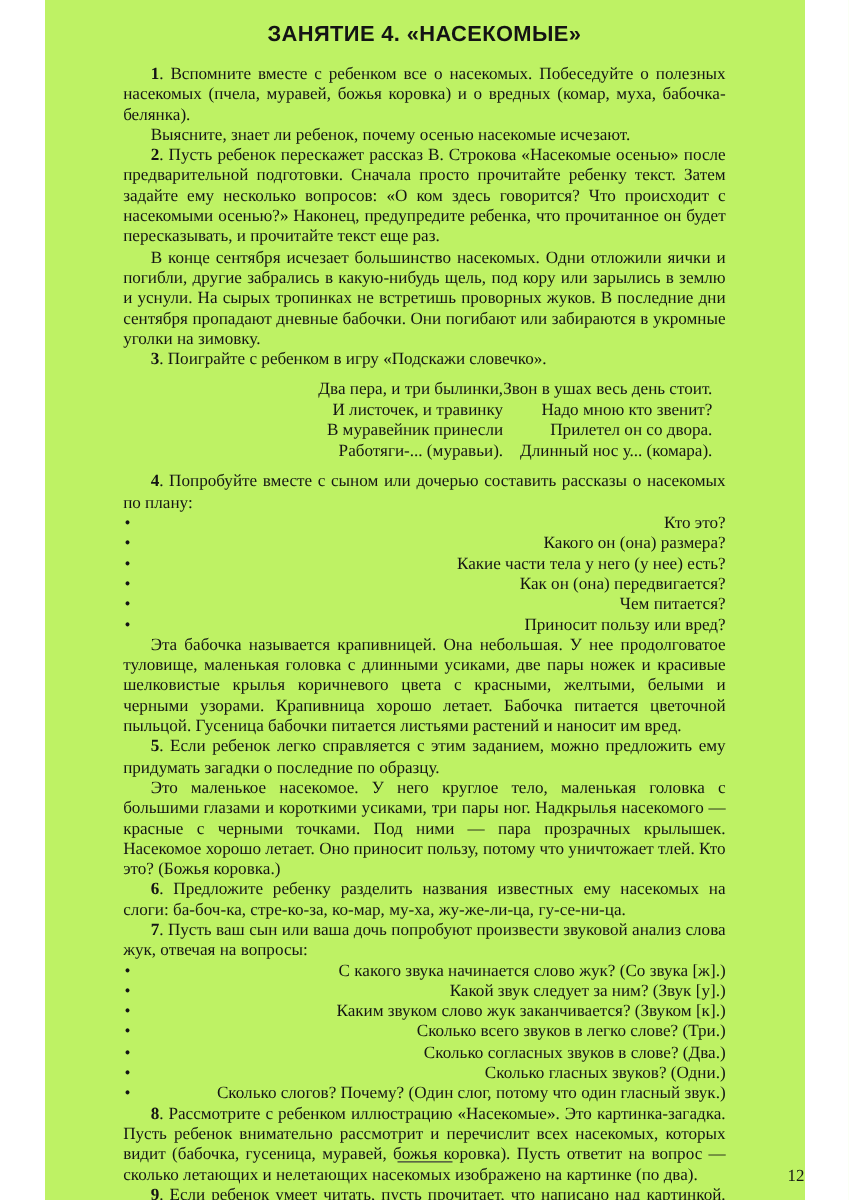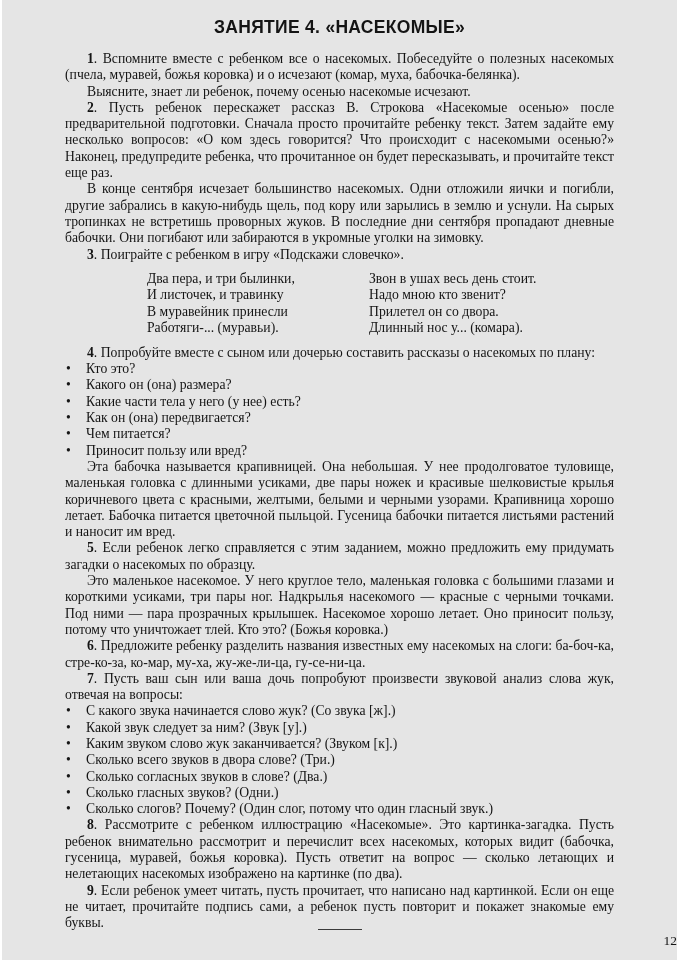"ЗАНЯТИЕ 4. «НАСЕКОМЫЕ»" .page { background: #e5e5e5 -> #bef264; width: 675px -> 608px }
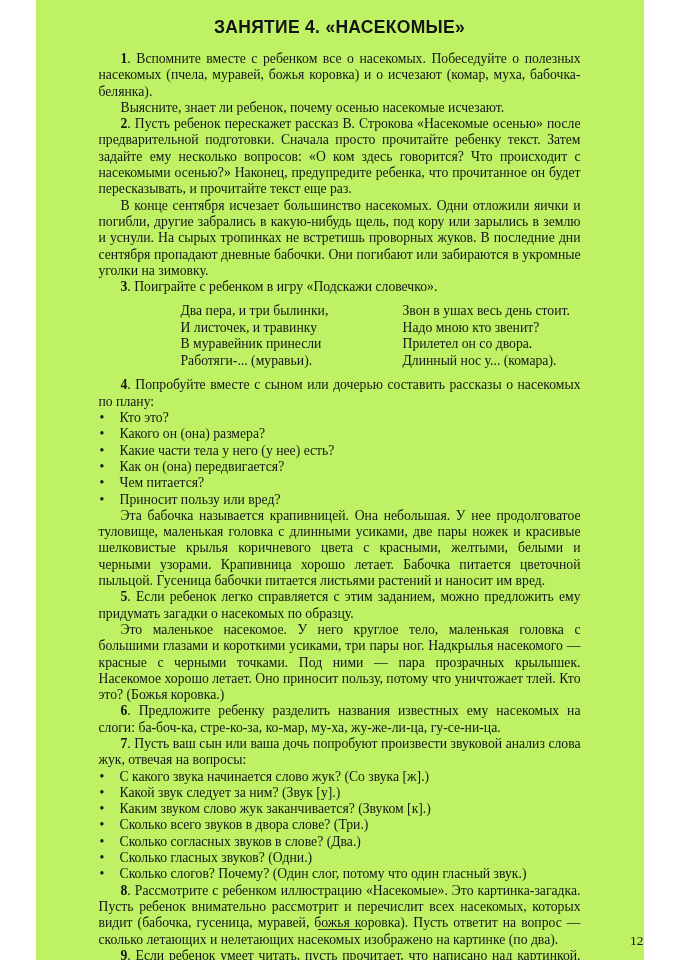") и о исчезают (" span { text: исчезают -> вредных }
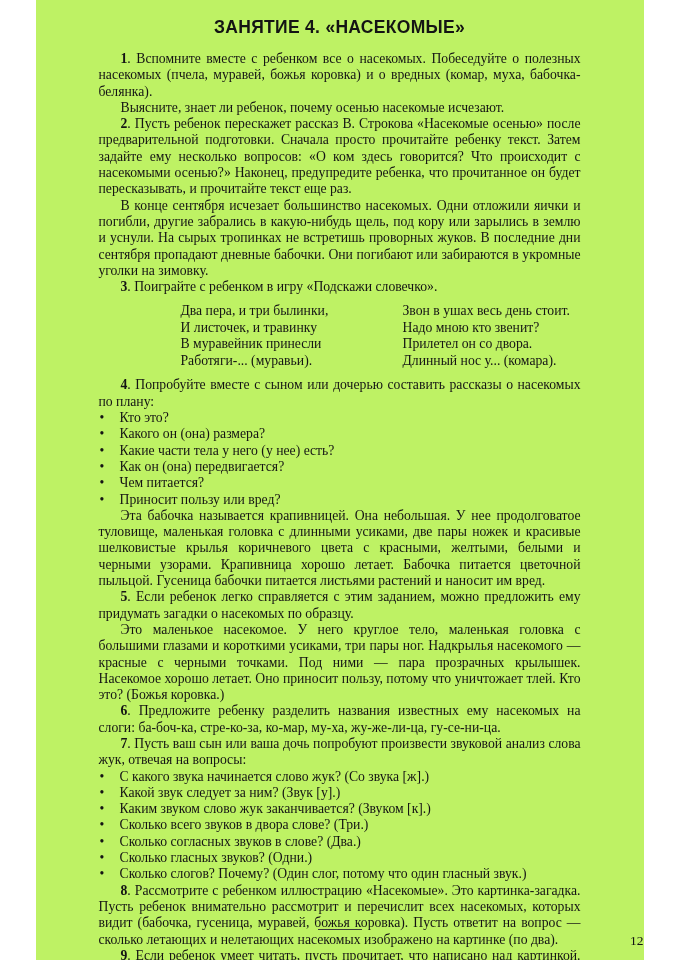"Два пера, и три былинки," .poem { text-align: left -> right }
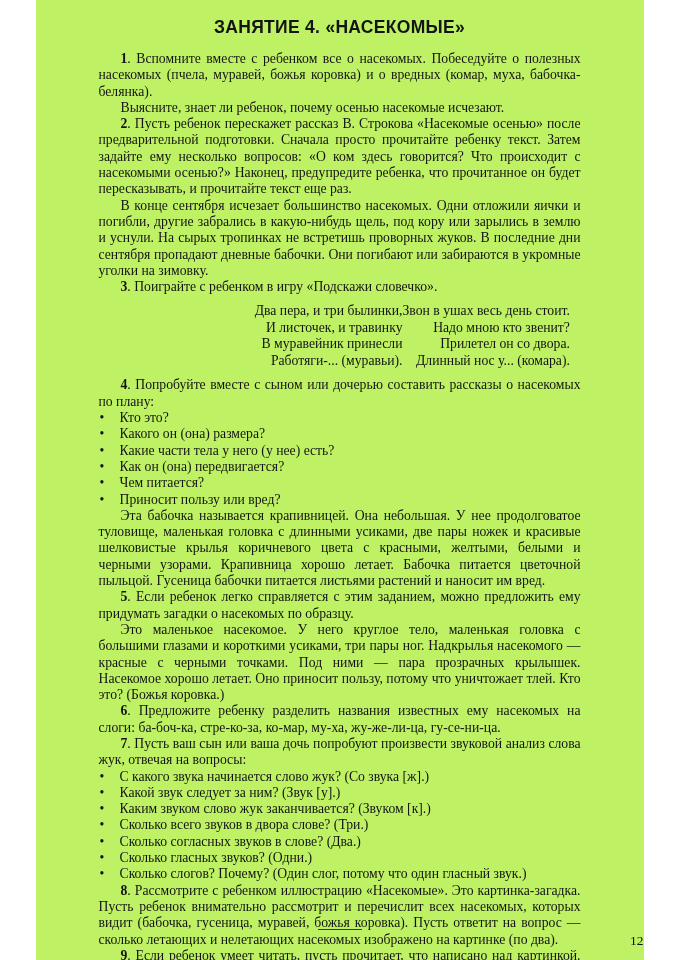"Кто это?" .bullets li { text-align: left -> right }
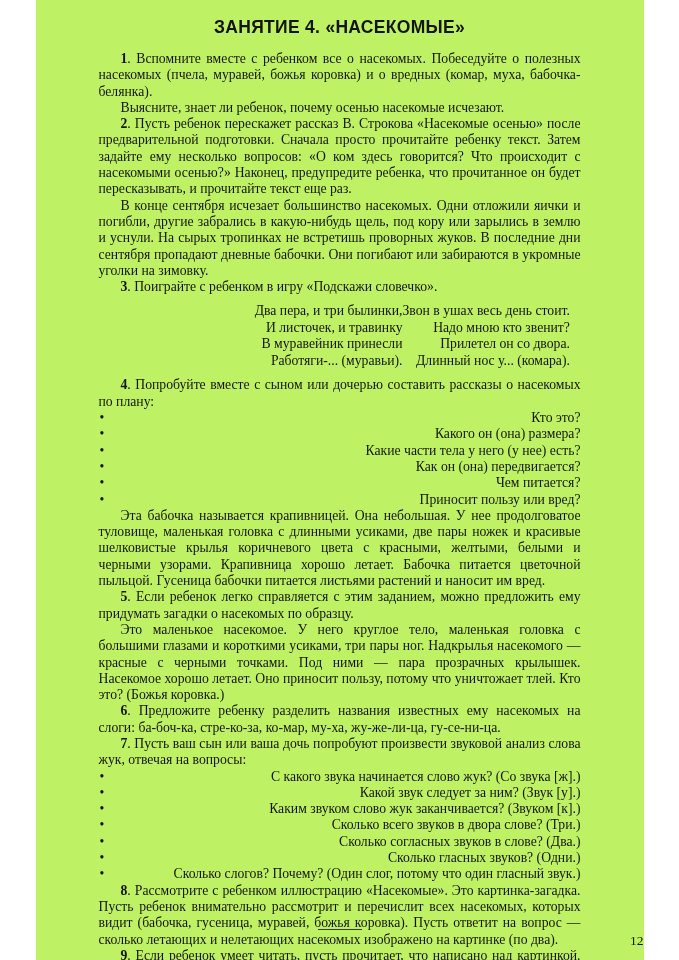". Если ребенок легко справляется" span { text: насекомых -> последние }
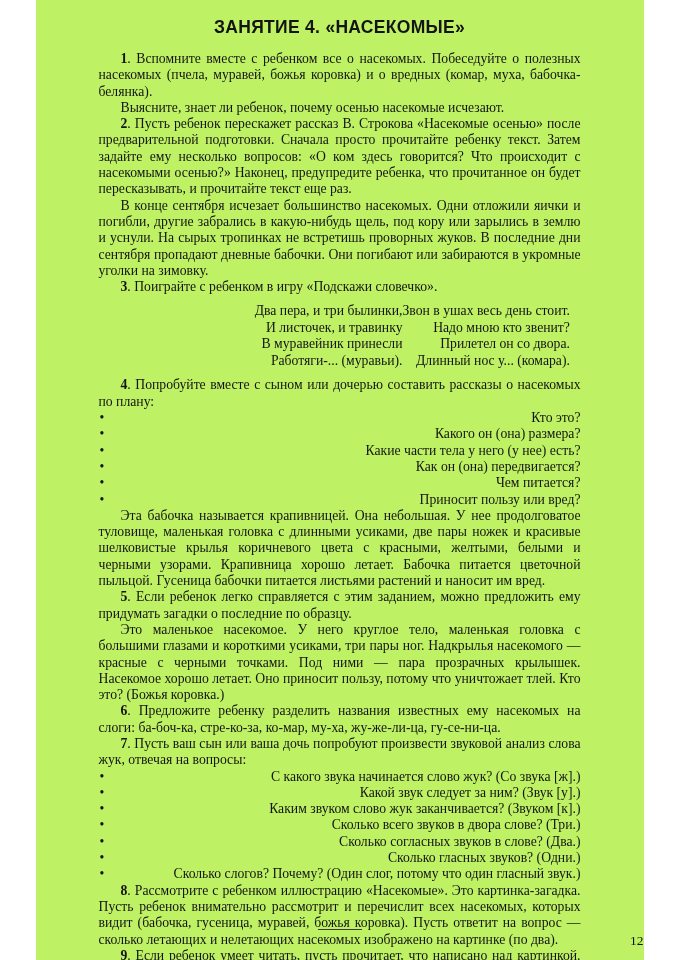"Сколько всего звуков в двора" span { text: двора -> легко }
